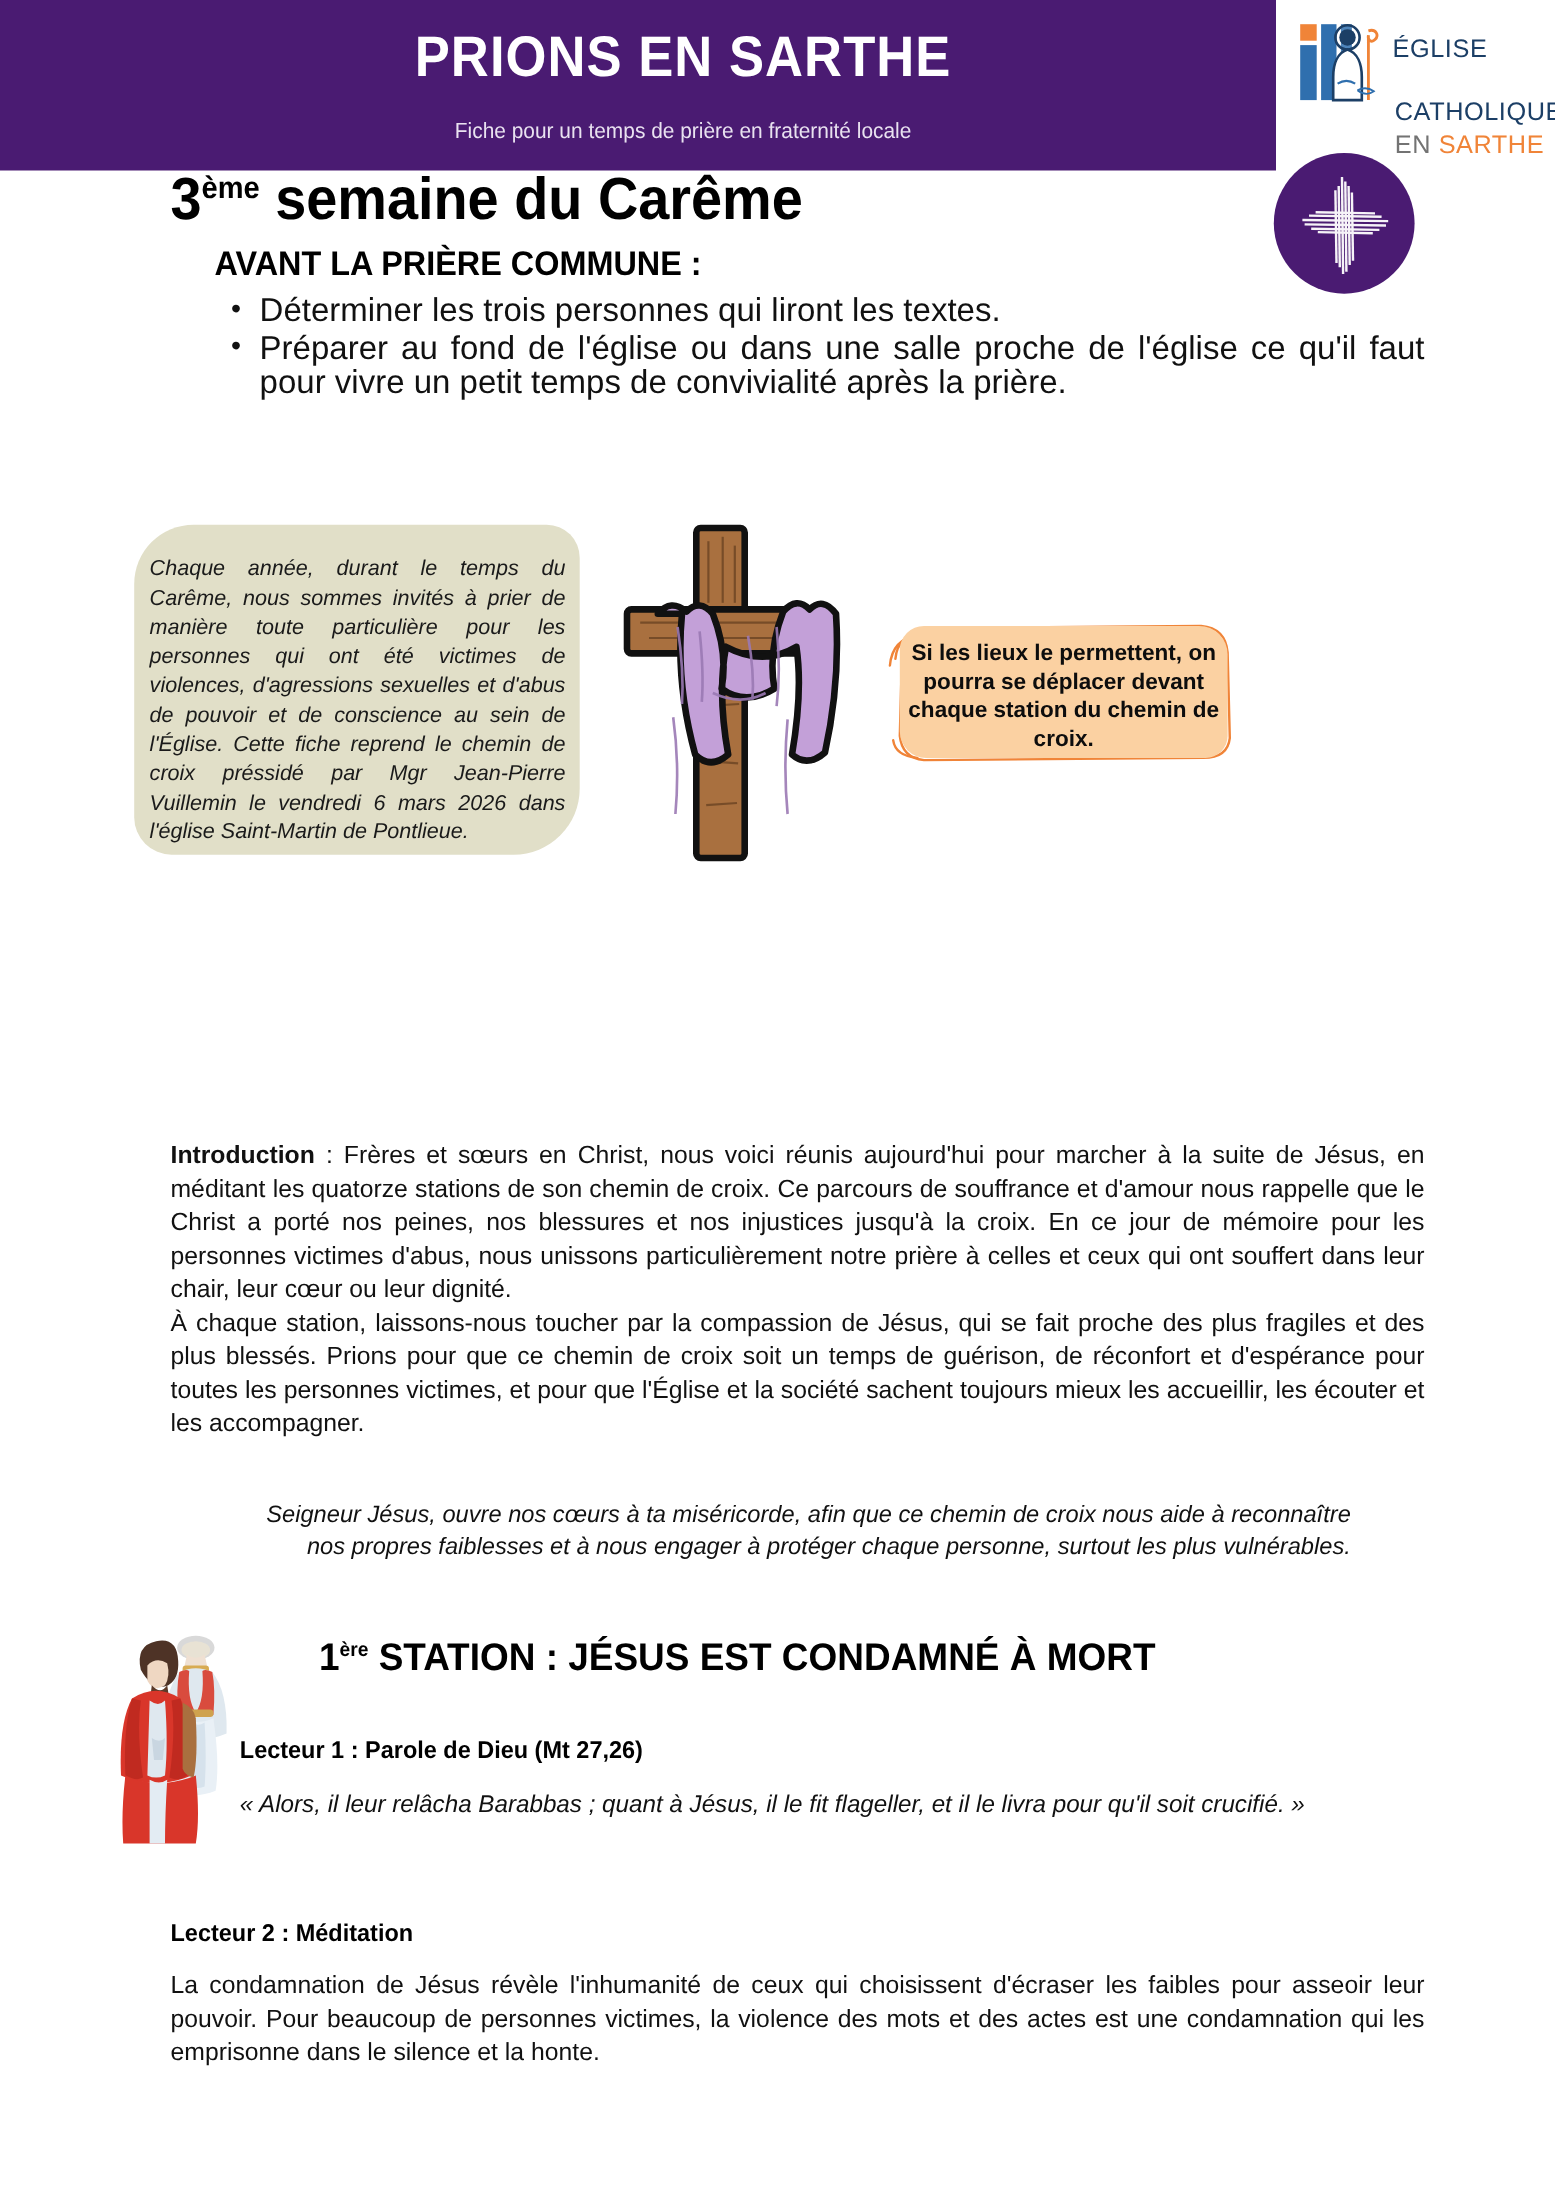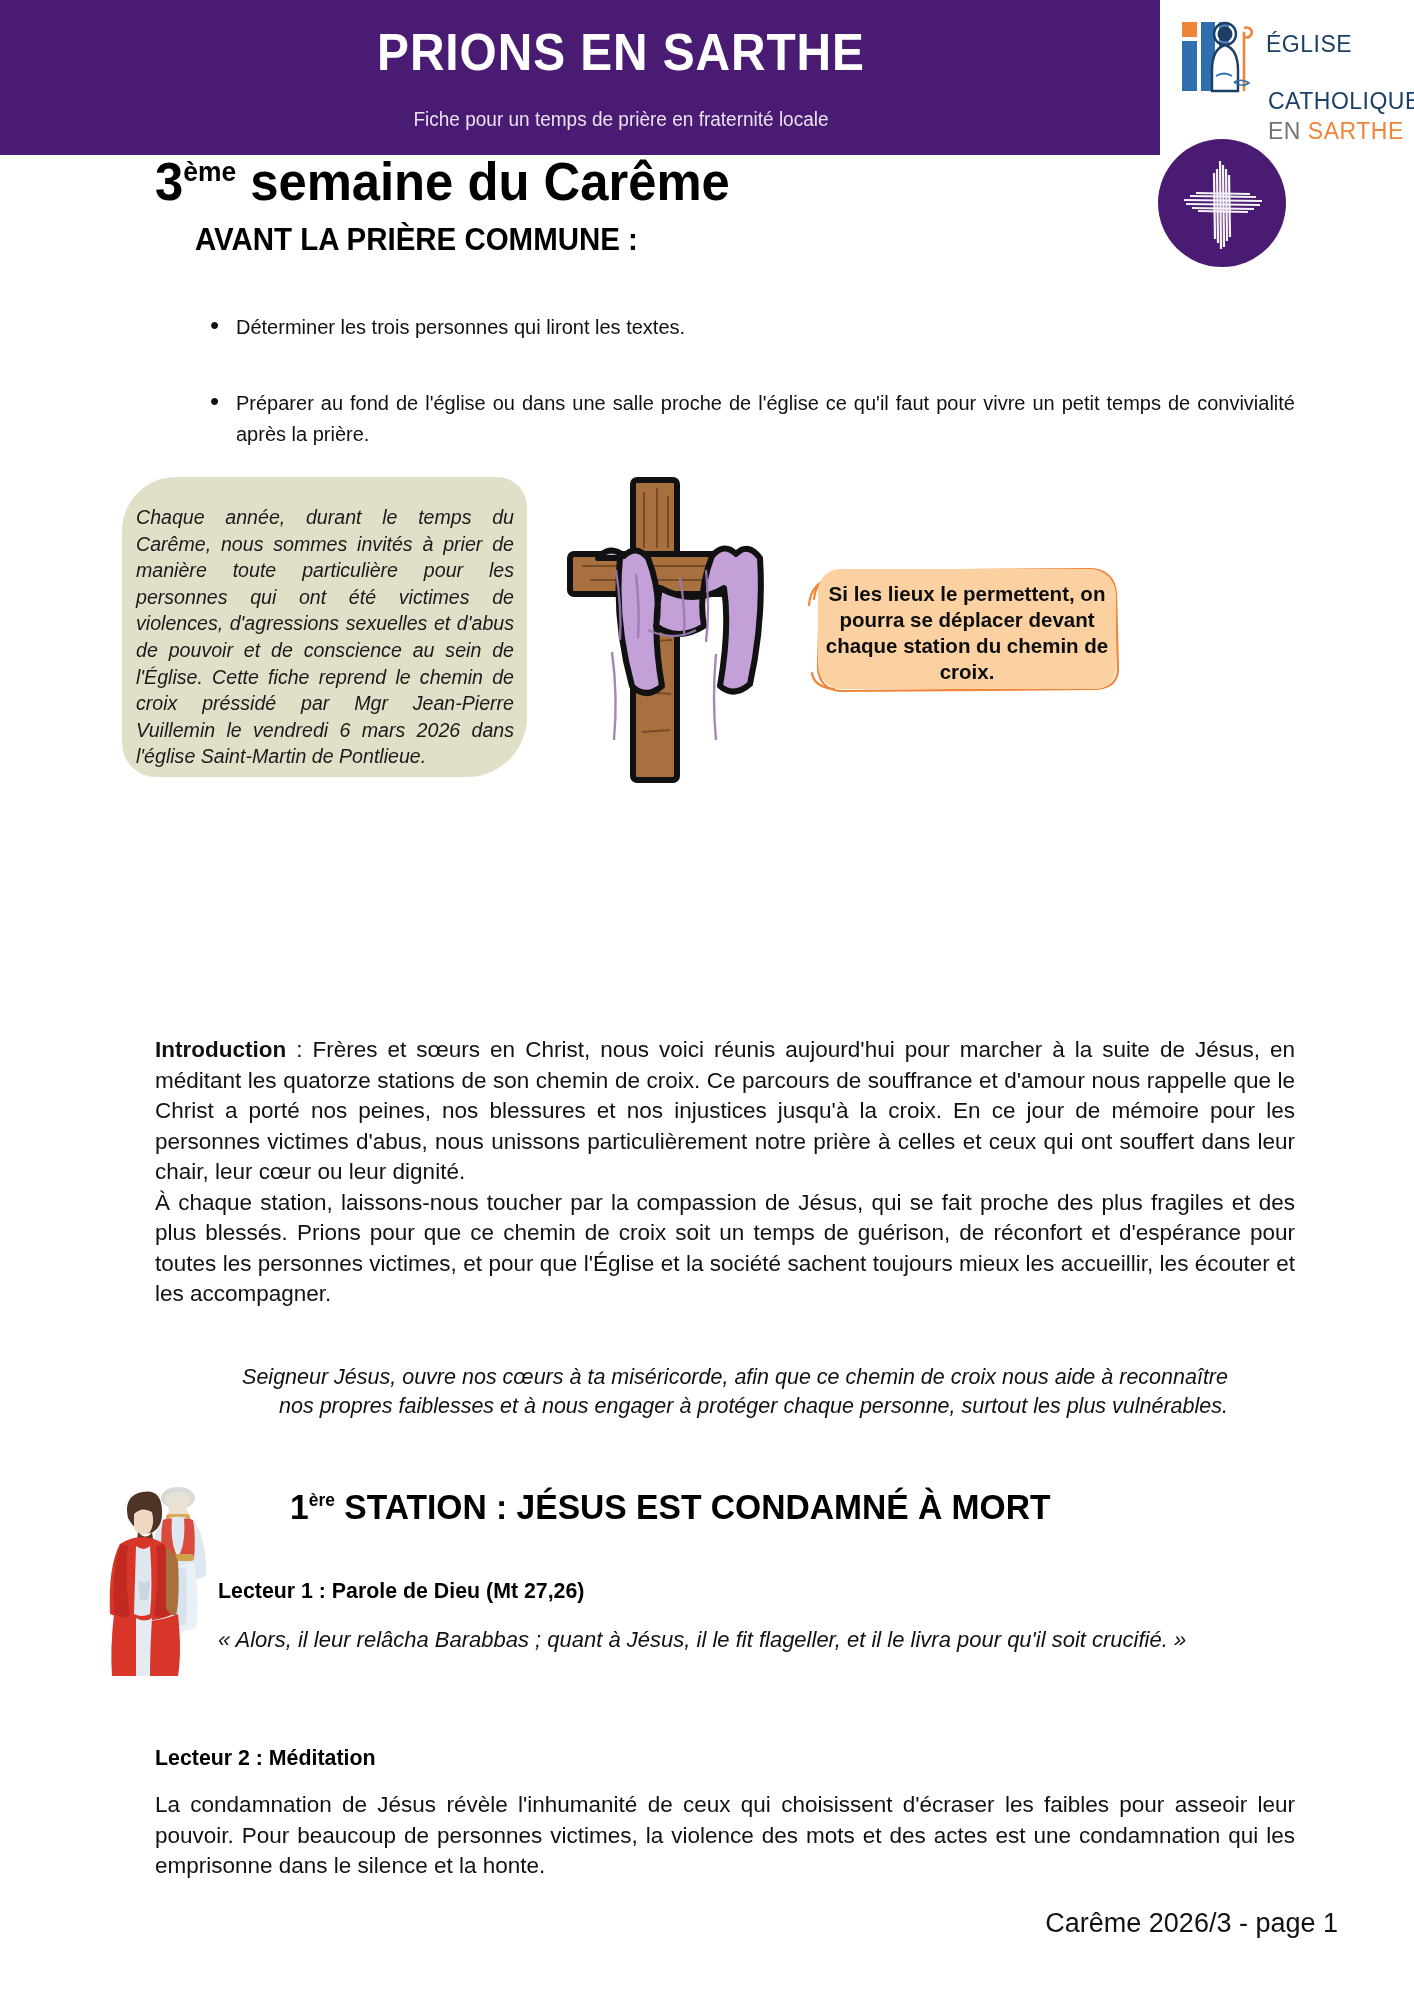"Déterminer les trois personnes qui" .bullets li { font-size: 20px -> 30px; margin-top: 45px -> none }
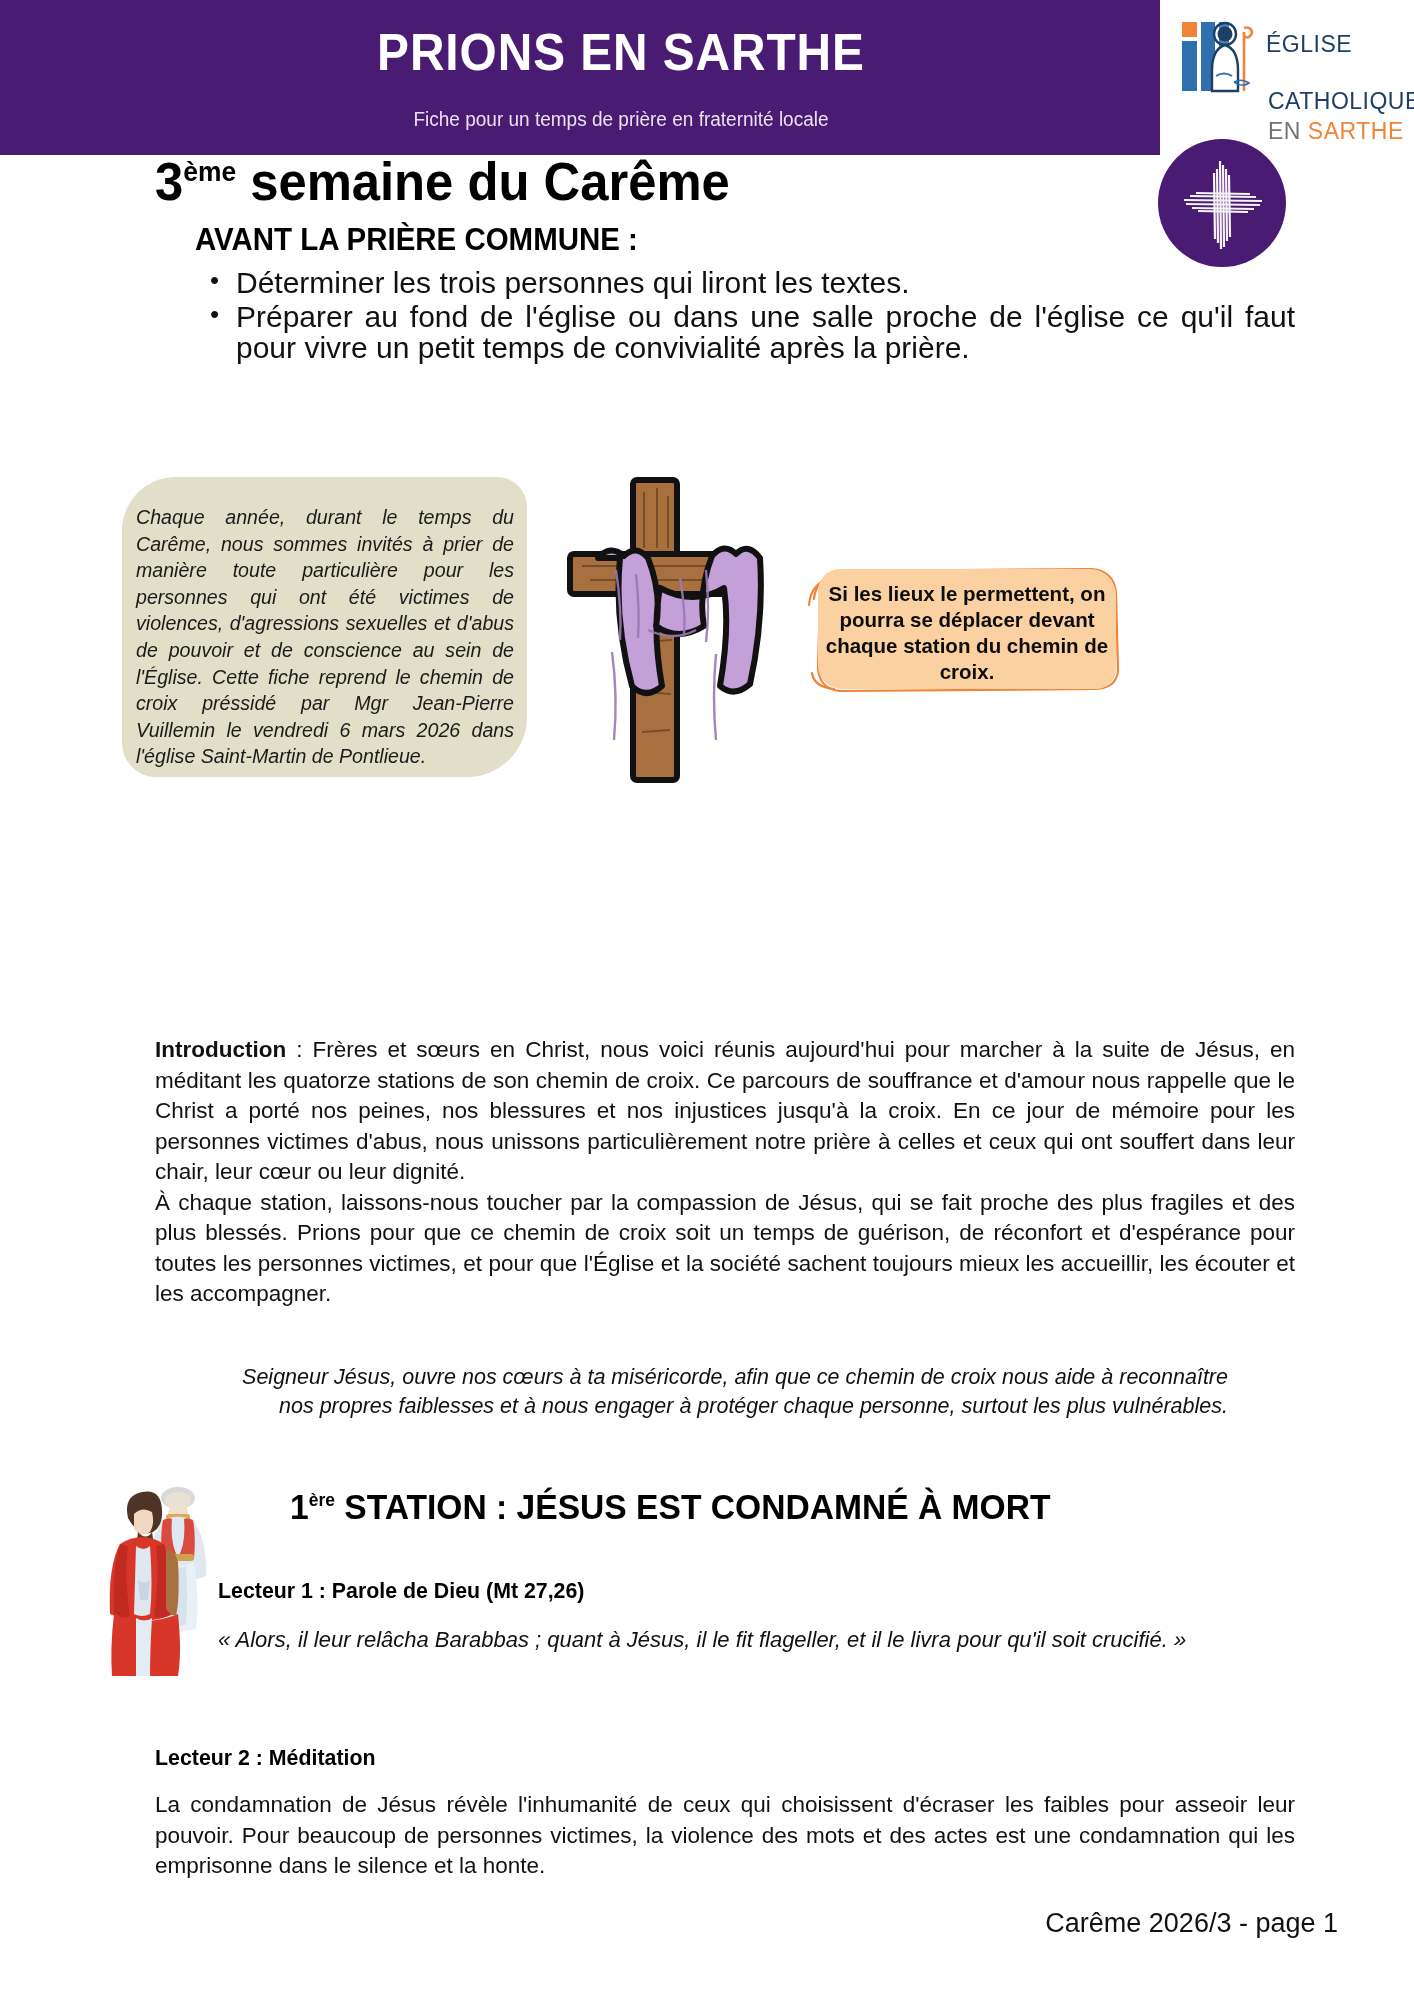"Carême 2026/3 - page 1" div.footer { html: <div>Carême 2026/3 - page 1</div> -> none }
